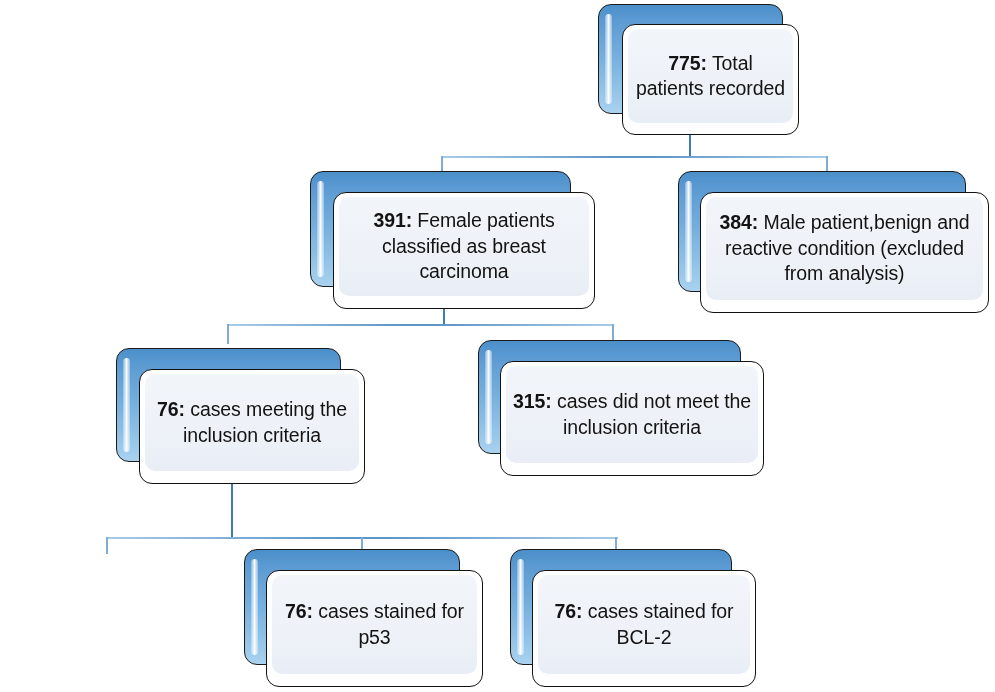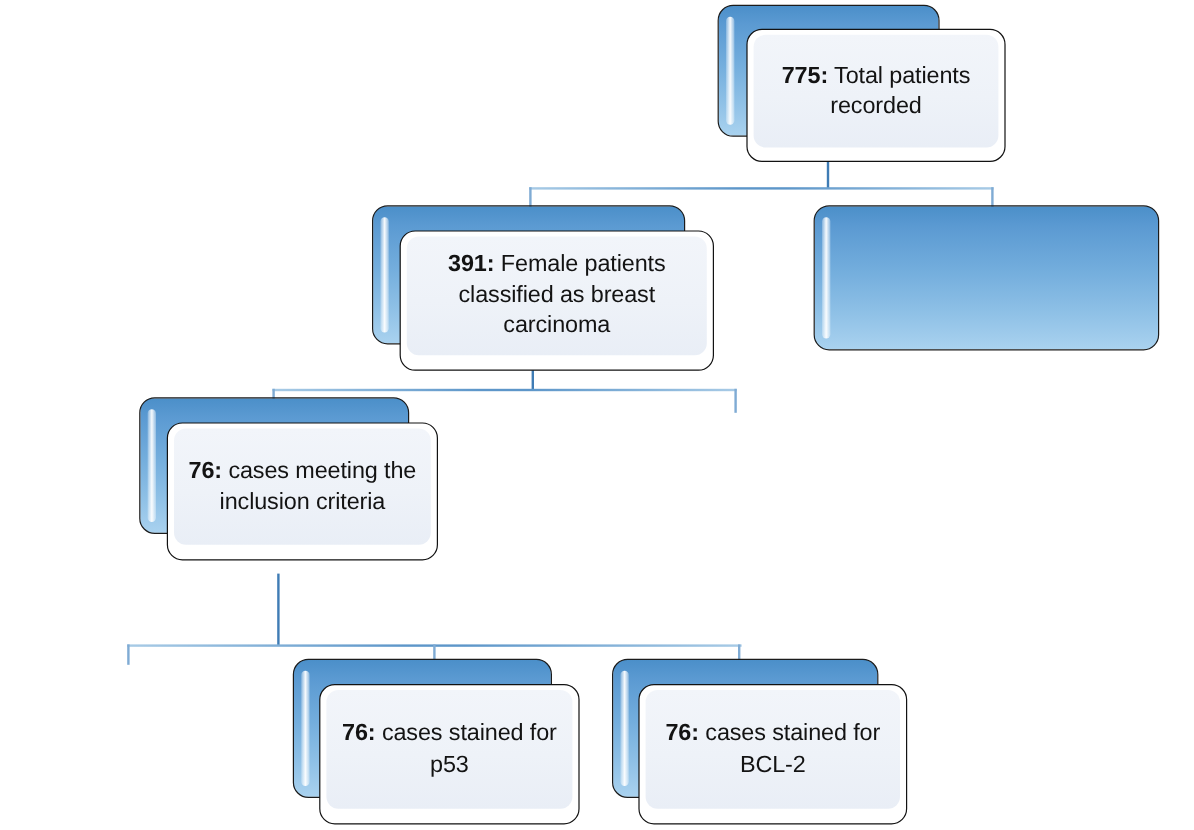"775: Total patients recorded" div.front { width: 216px -> 177px }
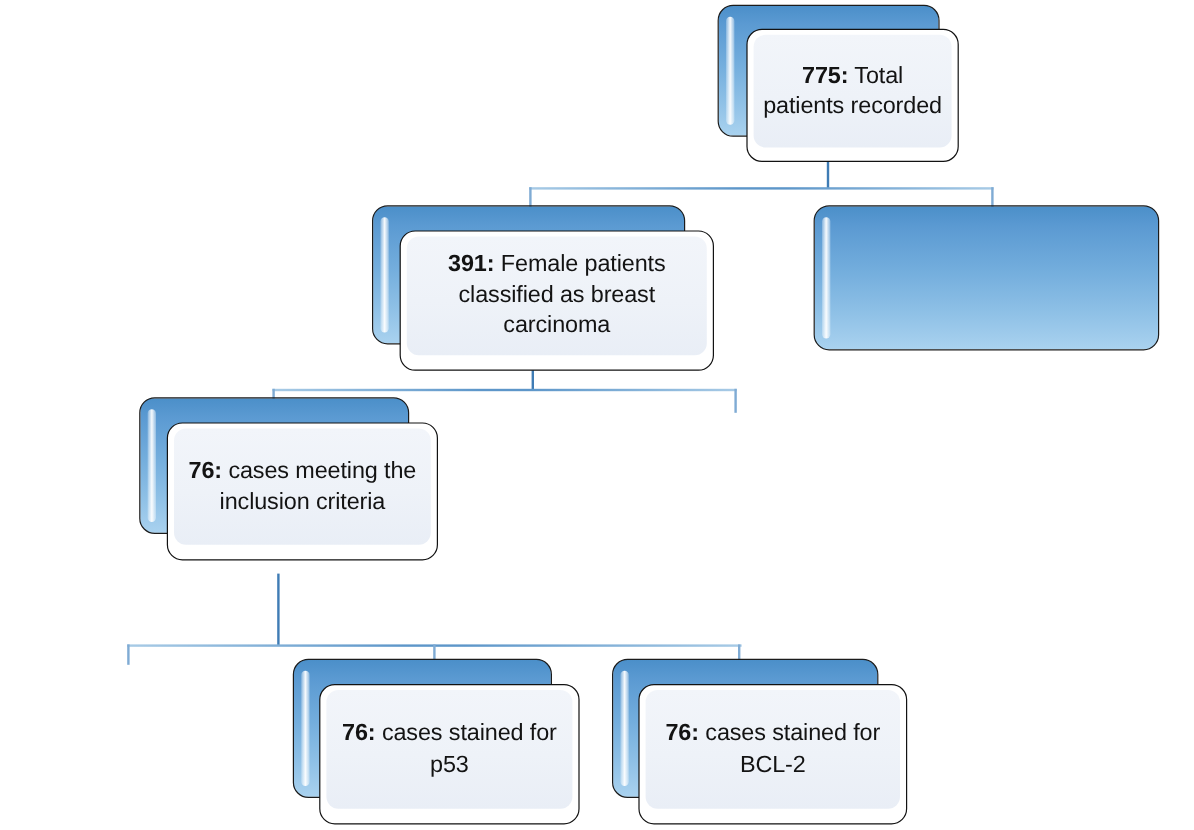"384: Male patient,benign and reactive" div.front { html: none -> <div> <div> <span> <b>384:</b> <span>Male patient,benign and reactive condition (excluded from analysis)</span> </span> </div> </div> }
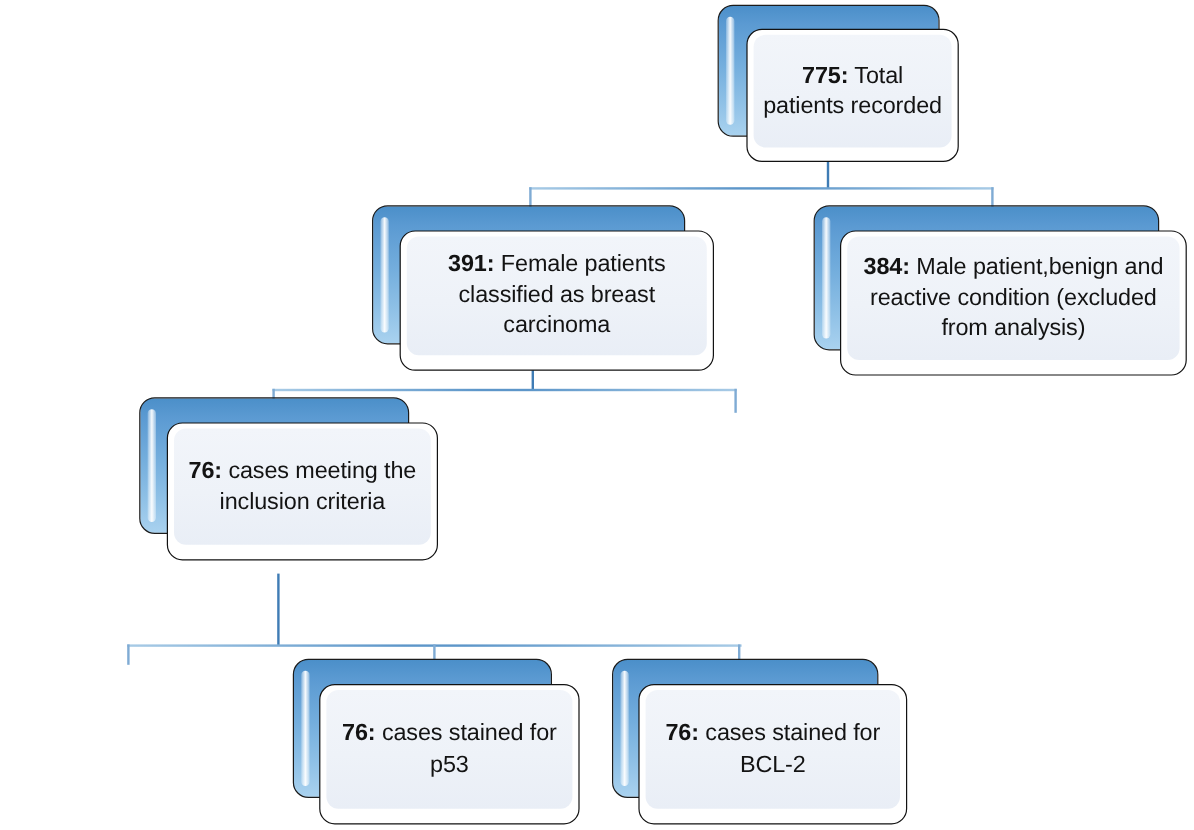"76: cases meeting the inclusion" div.node { top: 331px -> 348px }
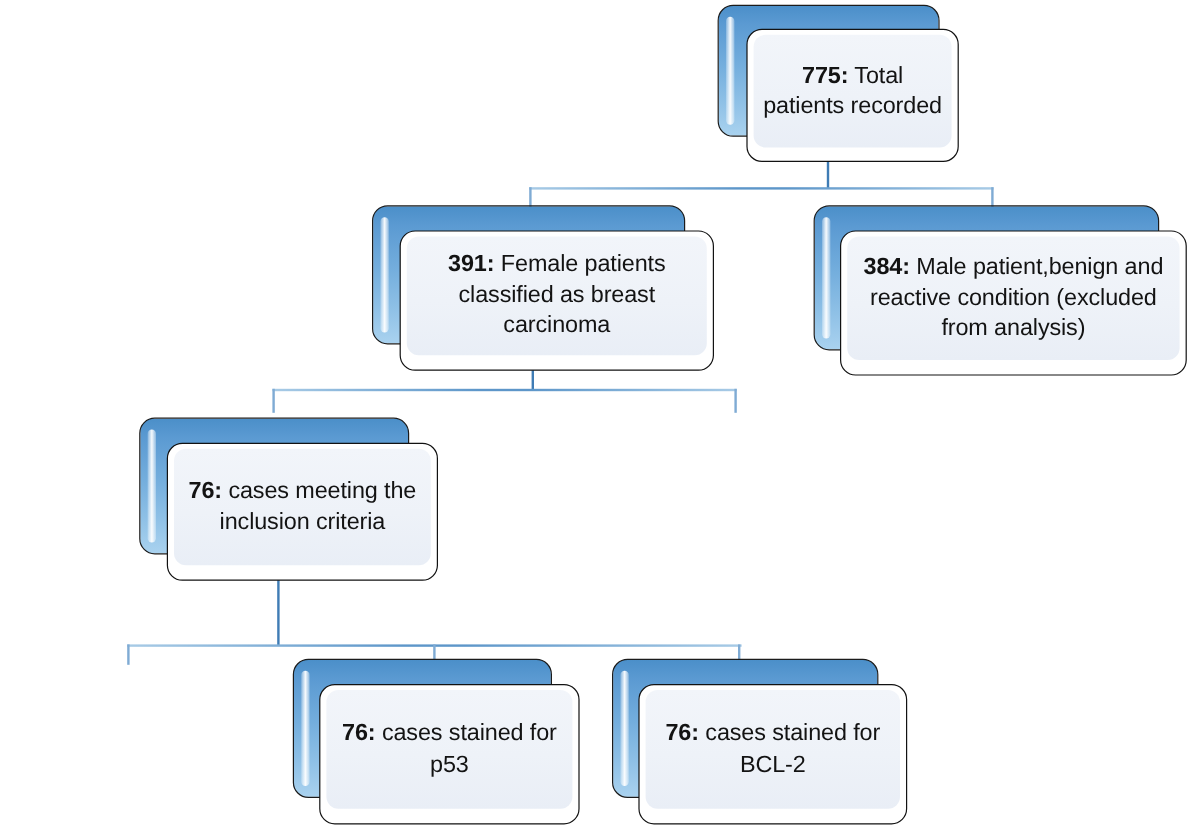"315: cases did not meet" div.node { html: none -> <div> <div></div> <div> <div> <span> <b>315:</b> <span>cases did not meet the inclusion criteria</span> </span> </div> </div> </div> }
